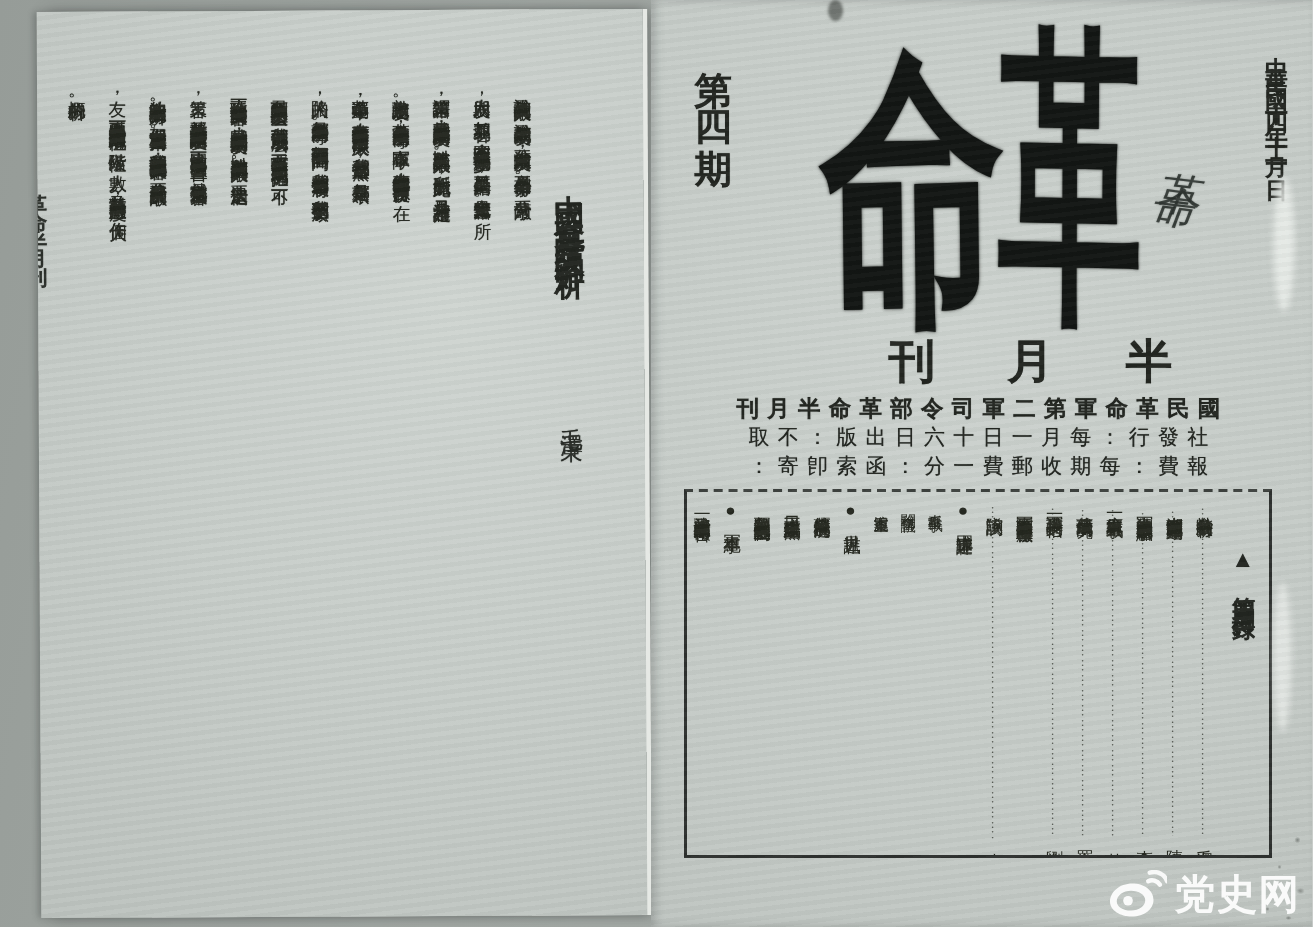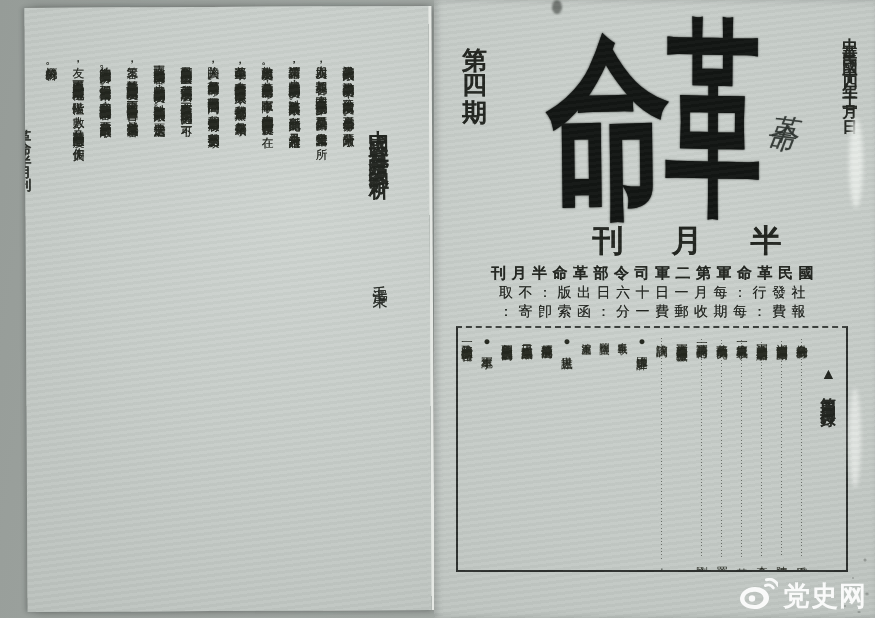"党史网" .watermark { align-items: flex-start -> center }
